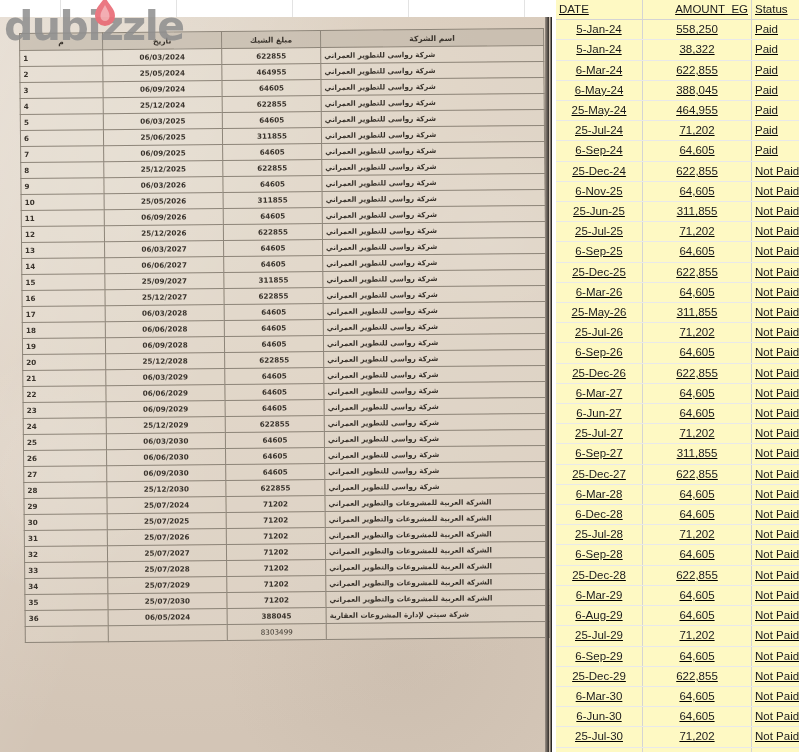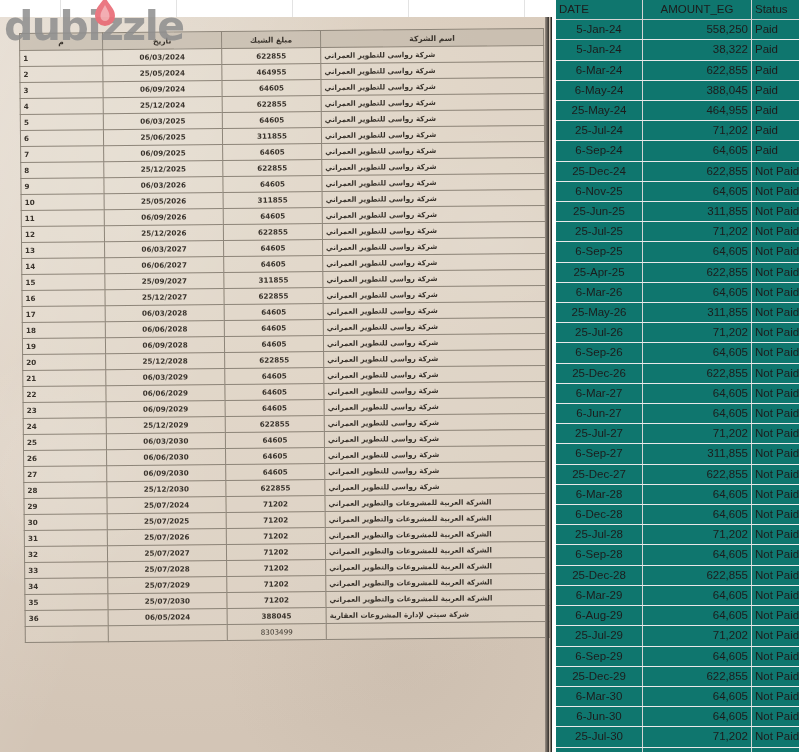"DATE" #sheet { background: #0f766e -> #fef9c3; text-decoration: none -> underline }
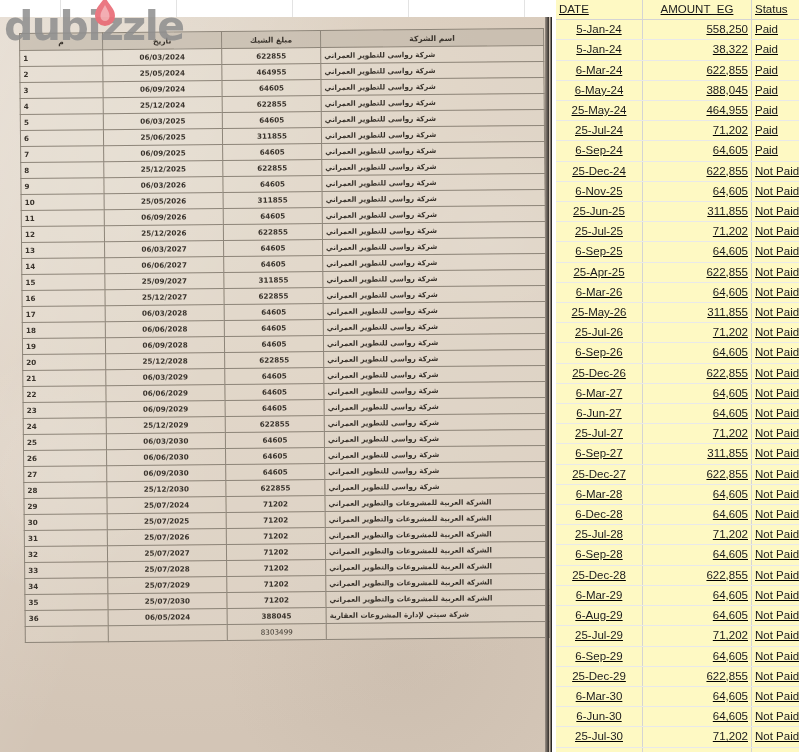"AMOUNT_EG" thead .s-amount { text-align: center -> right }
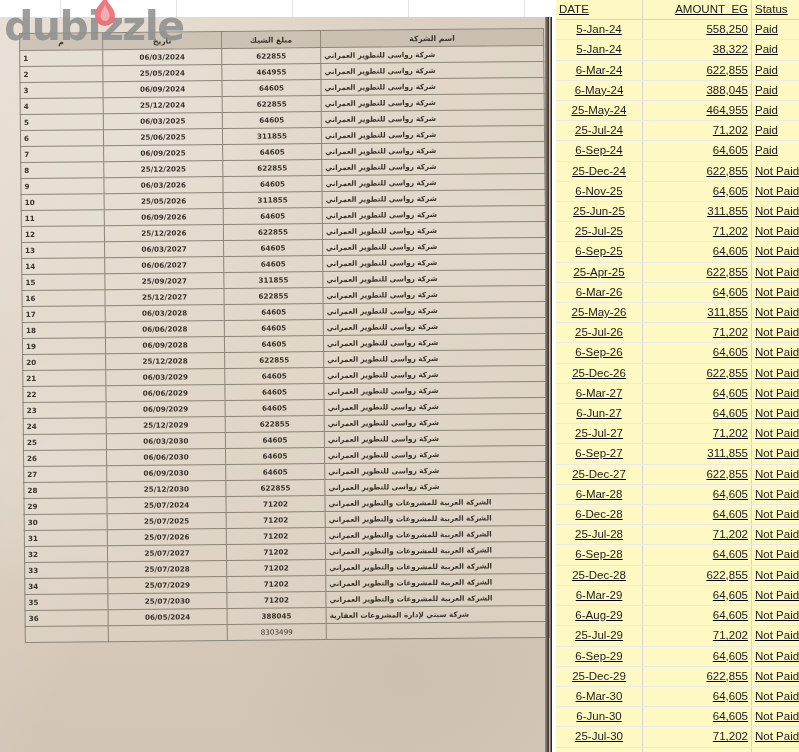"558,250" .s-amount { text-align: right -> center }
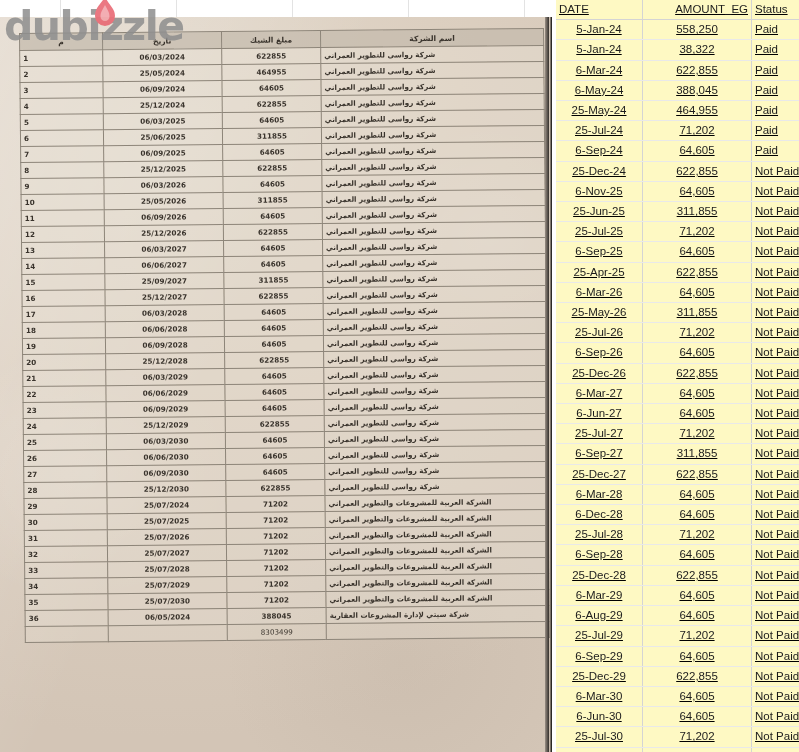"25-Apr-25" td.s-date { text: 25-Apr-25 -> 25-Dec-25 }
